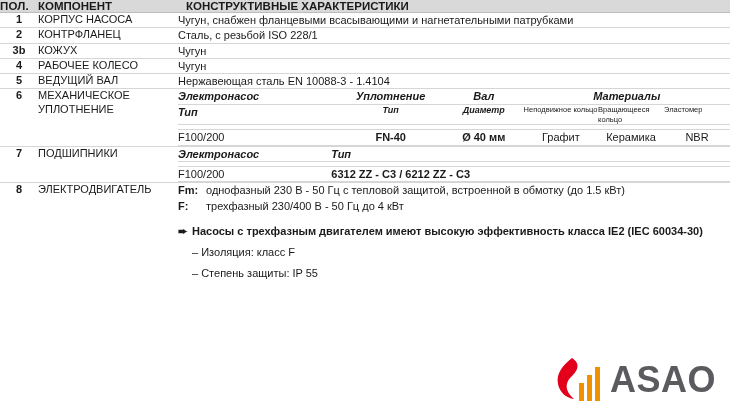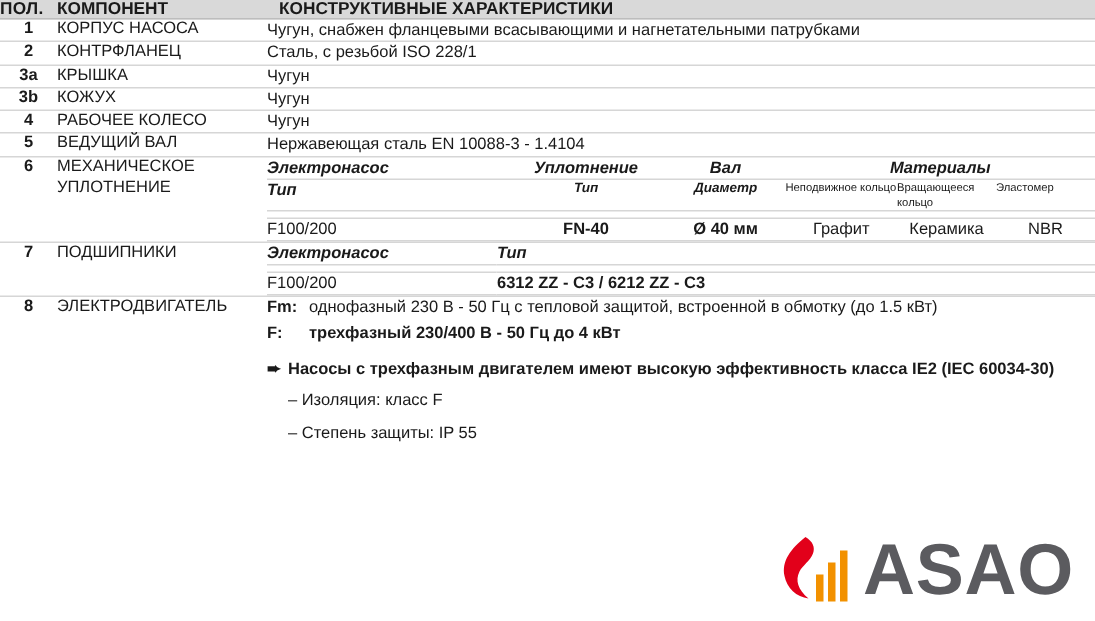"3a" tr.row { html: <tr> <td>3a</td> <td>КРЫШКА</td> <td>Чугун</td> </tr> -> none }
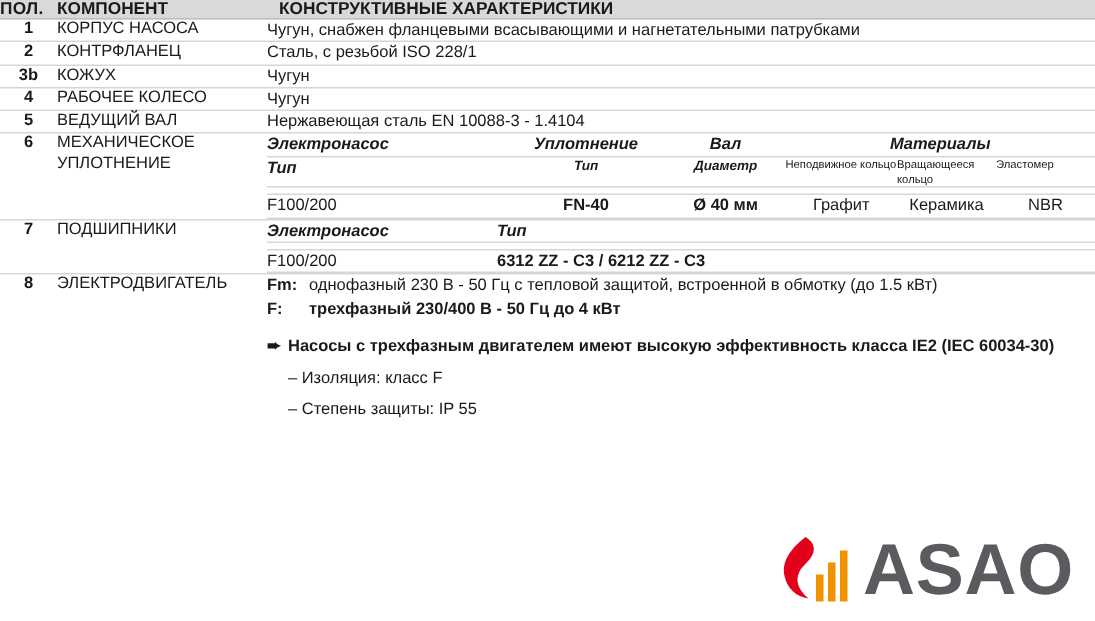"трехфазный 230/400 В - 50" .motor-strong { font-weight: bold -> normal }
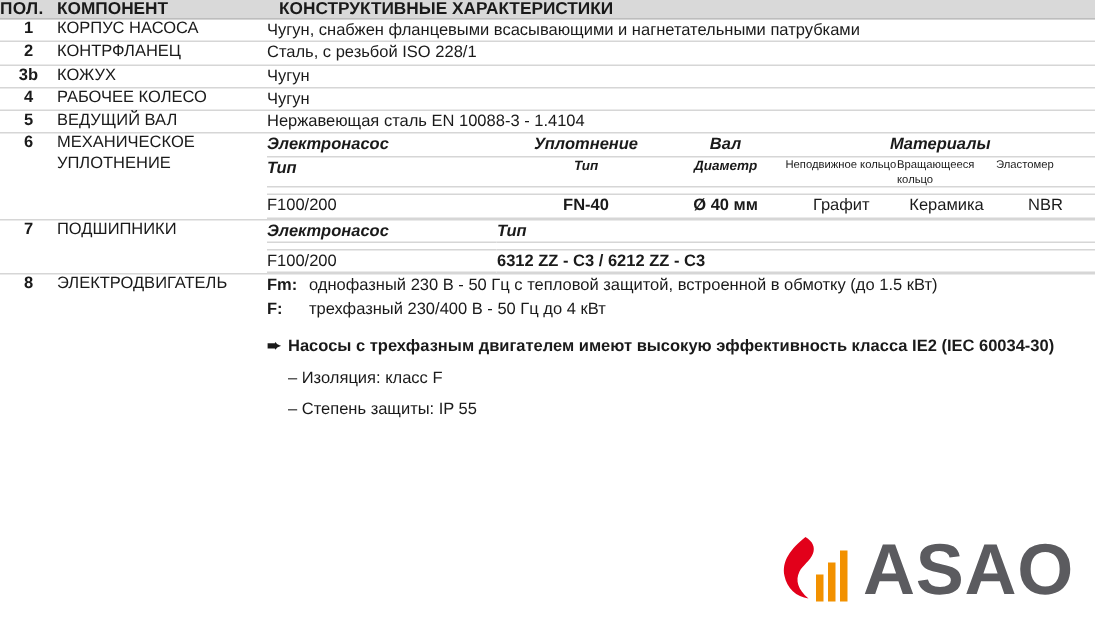"ASAO" .logo-text { font-size: 48px -> 36px }
